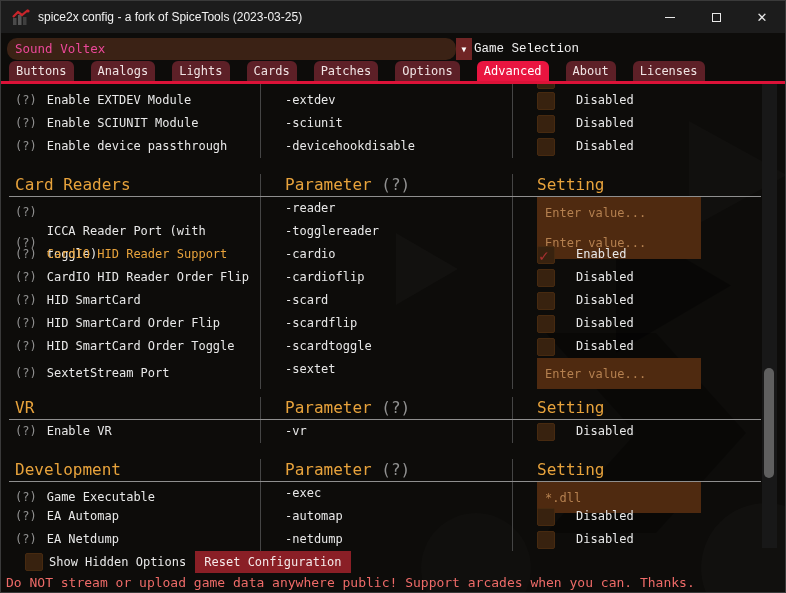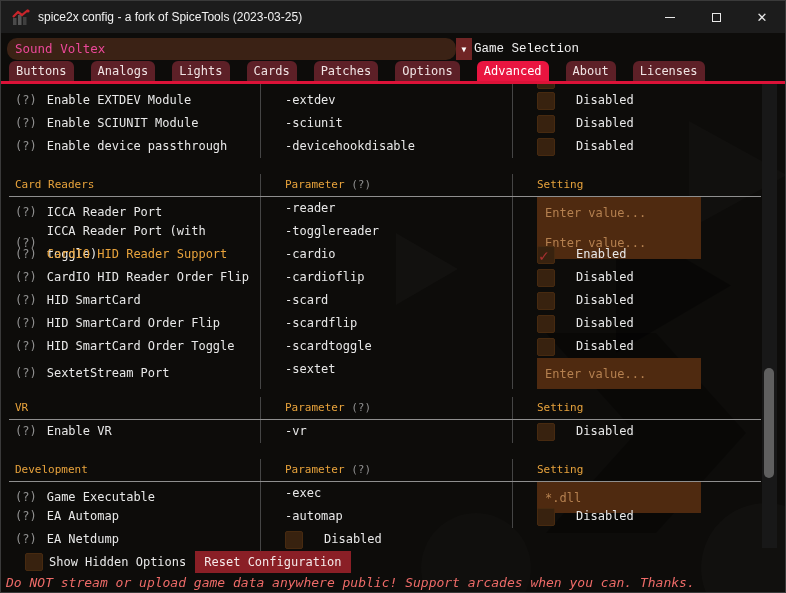"Card Readers" .sec-head { font-size: 11px -> 16px }
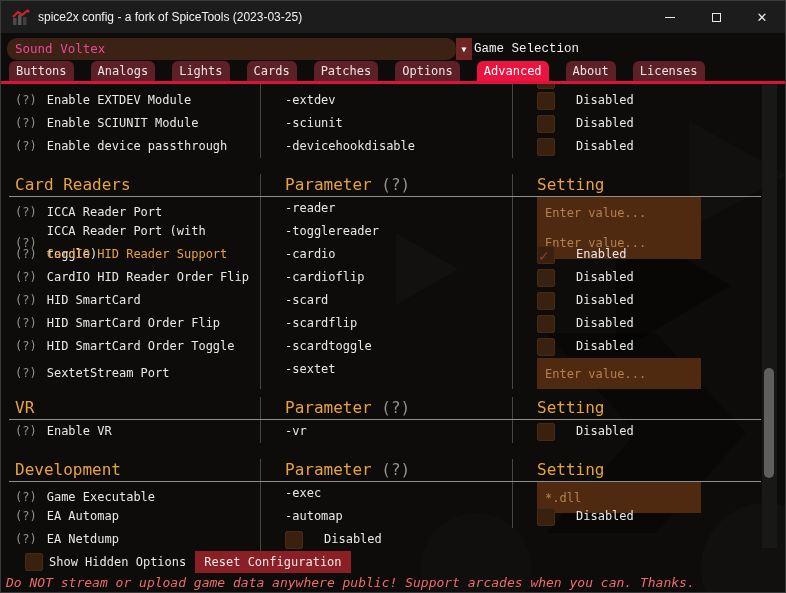"ICCA Reader Port" span.lbl { html: <span>ICCA Reader Port</span> -> none }
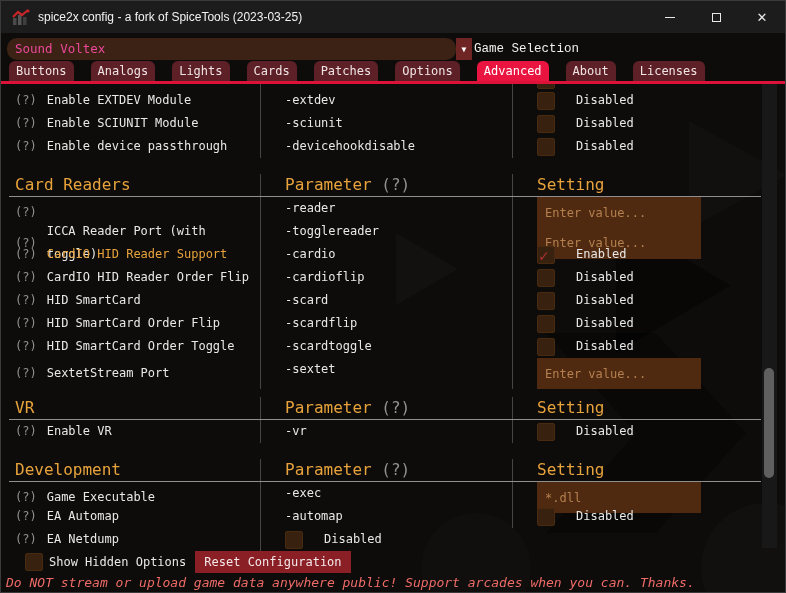"-netdump" div.c2 { html: none -> <div><span>-netdump</span></div> }
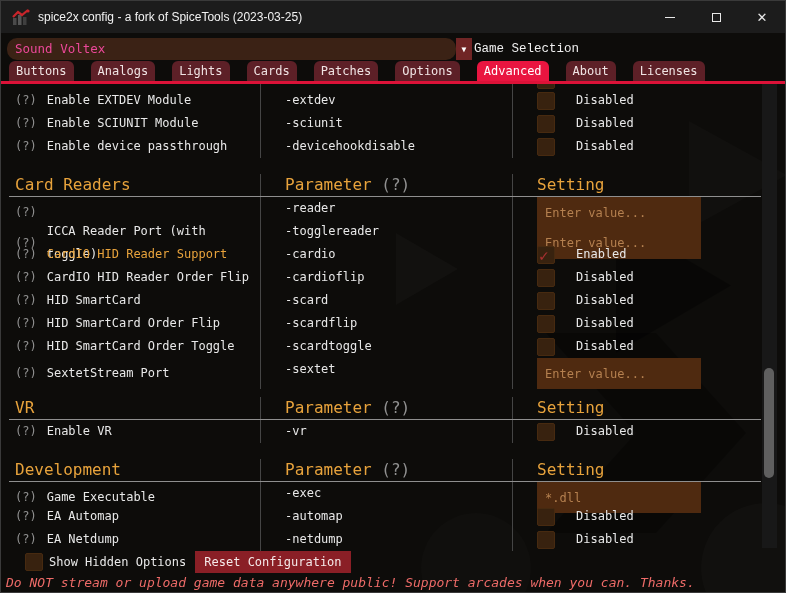"Do NOT stream or upload" .footer { font-style: italic -> none }
